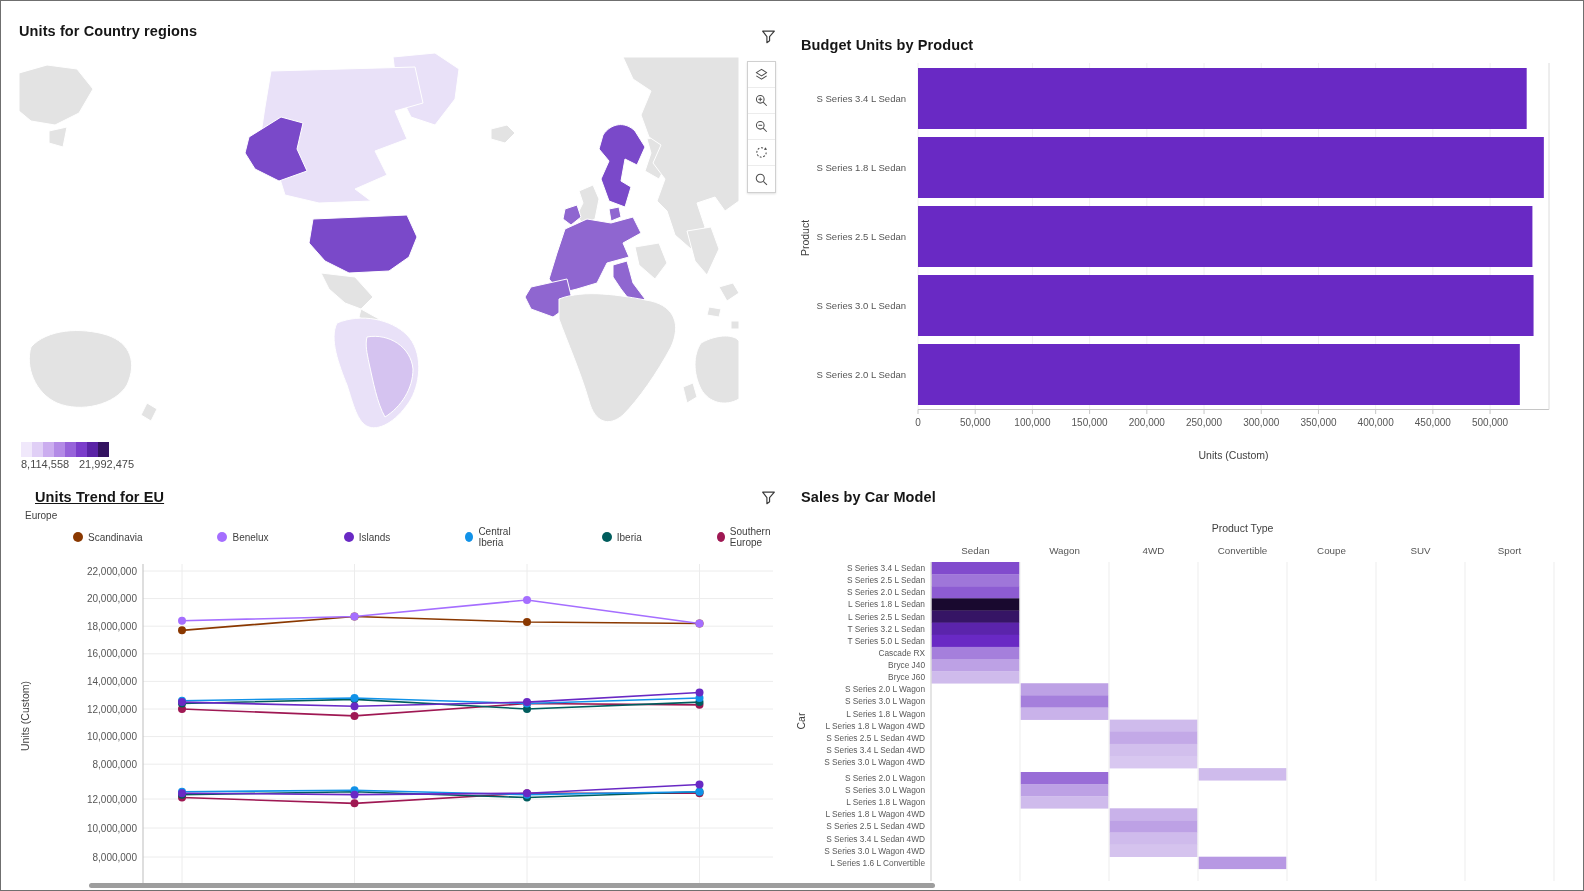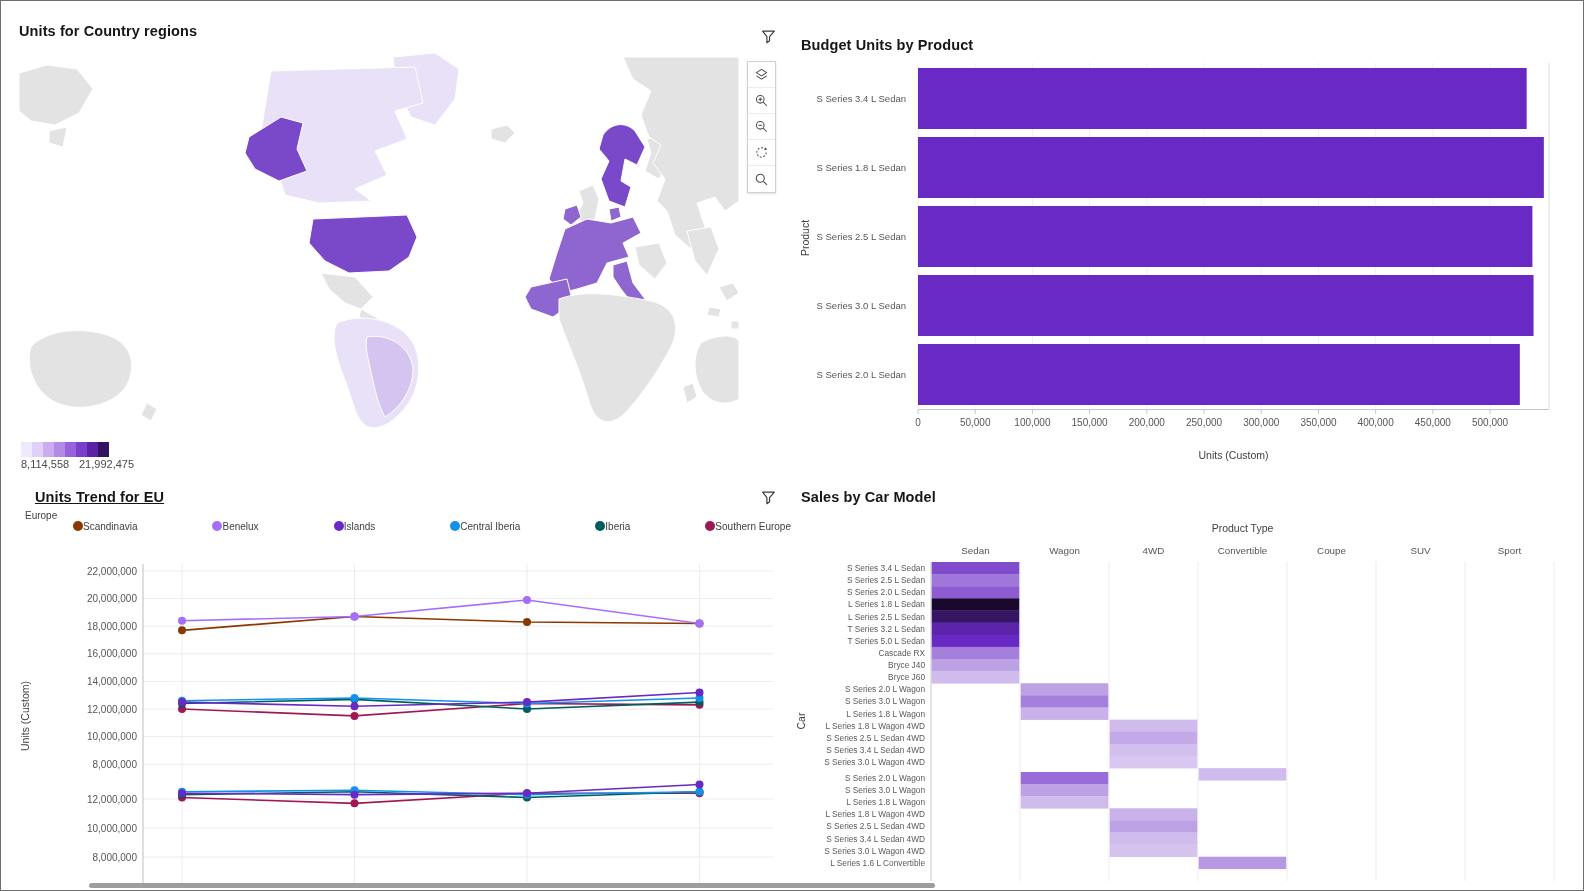"Europe" .line-legend .lg-title { margin-bottom: none -> 5px }
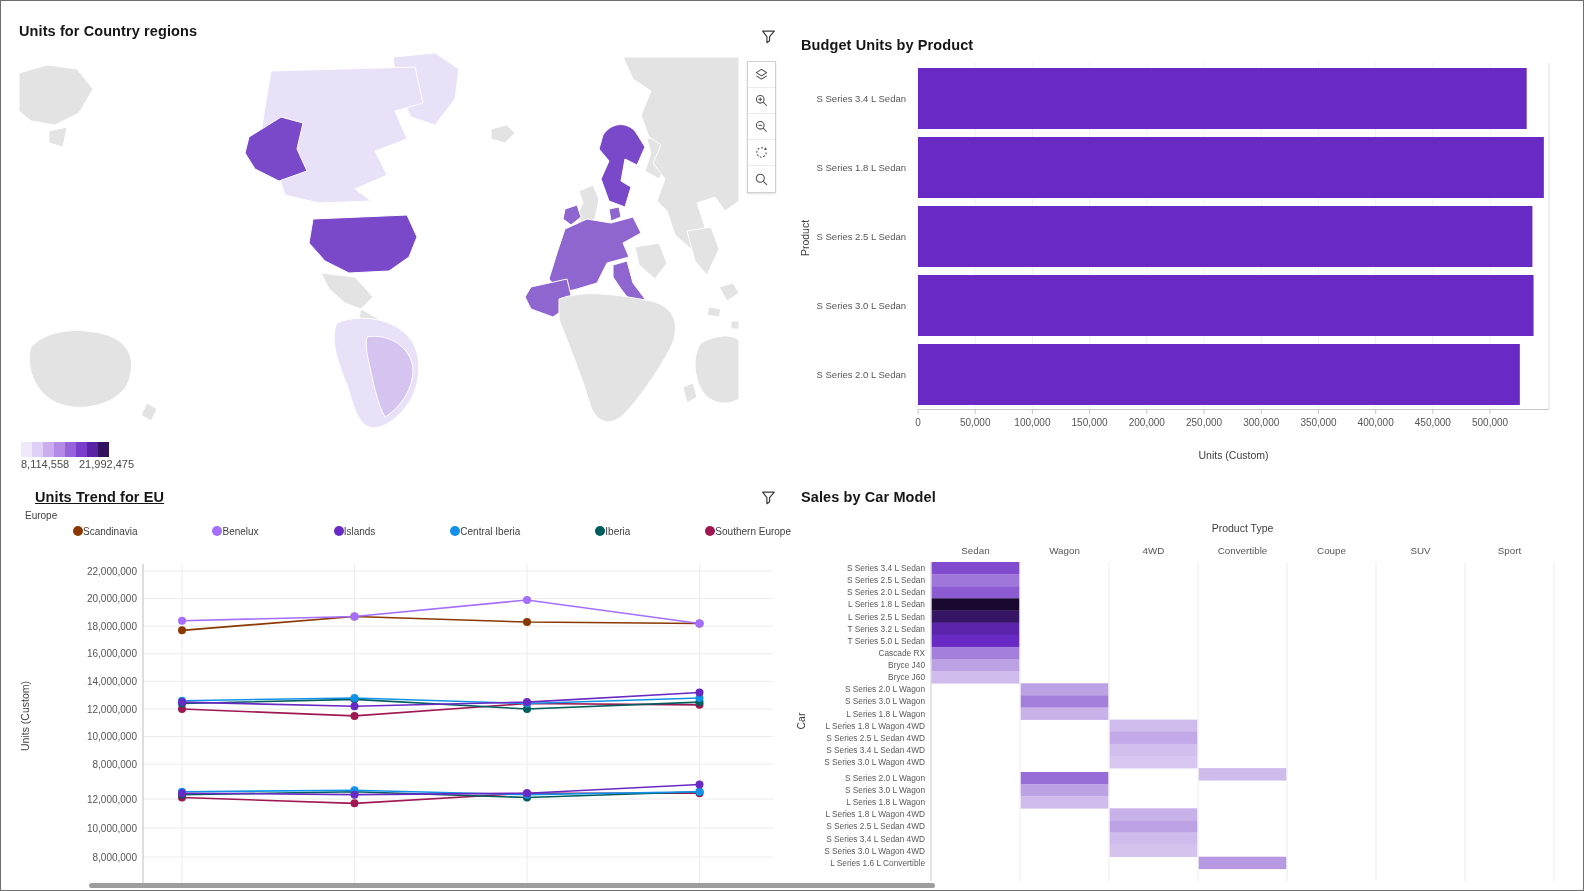"Scandinavia" .lg-item { align-items: flex-start -> center; gap: none -> 5px }
